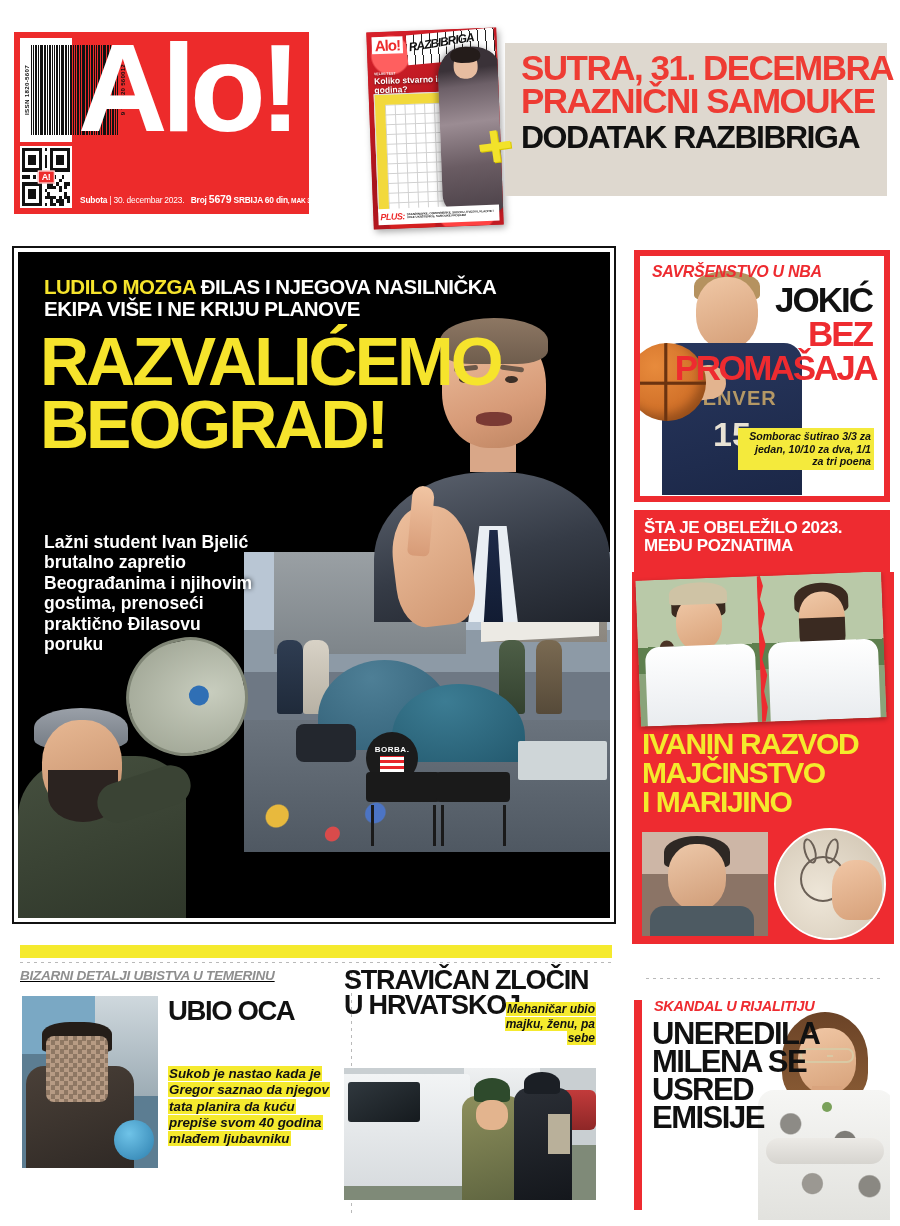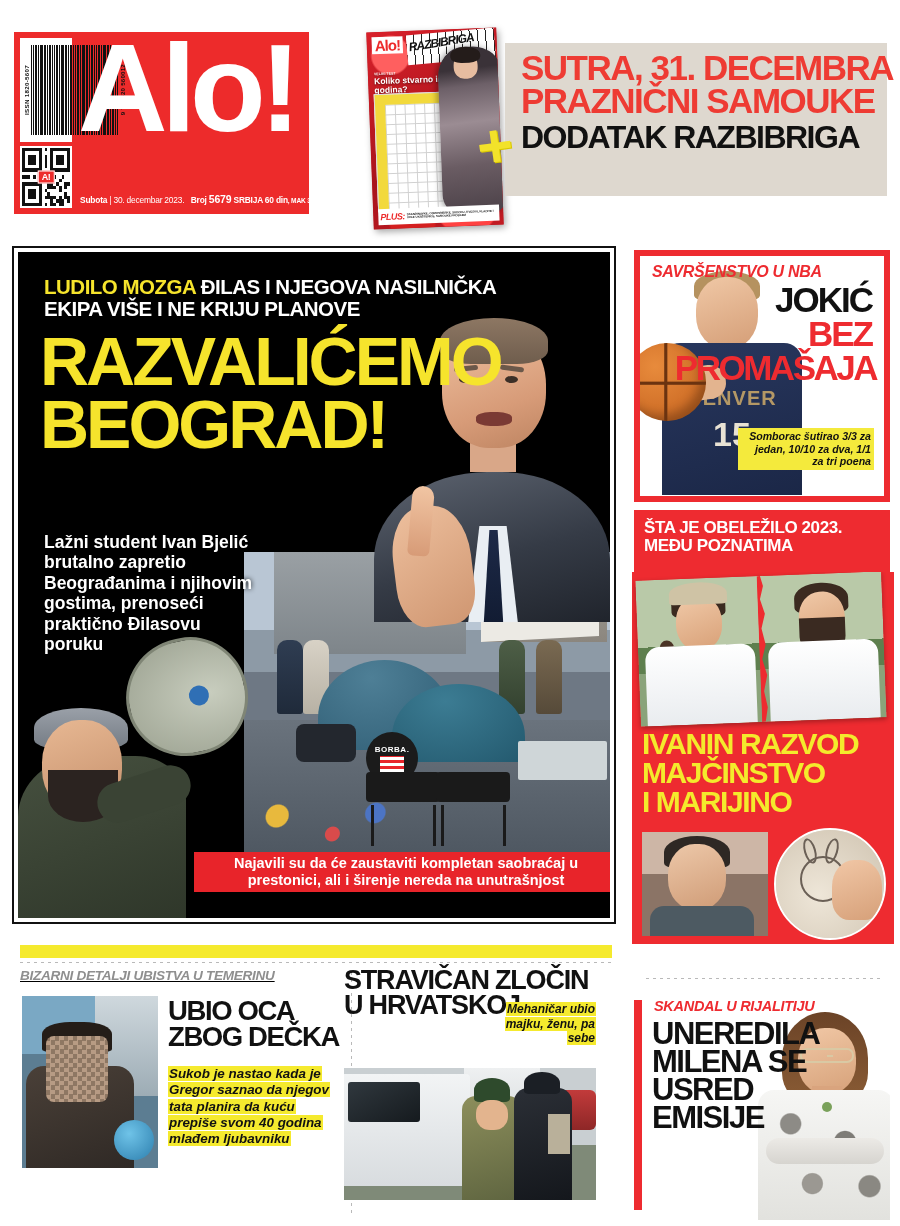"Najavili su da će zaustaviti" div.ms-caption { html: <div>Najavili su da će zaustaviti kompletan saobraćaj u prestonici, ali i širenje nereda na unutrašnjost</div> -> none }
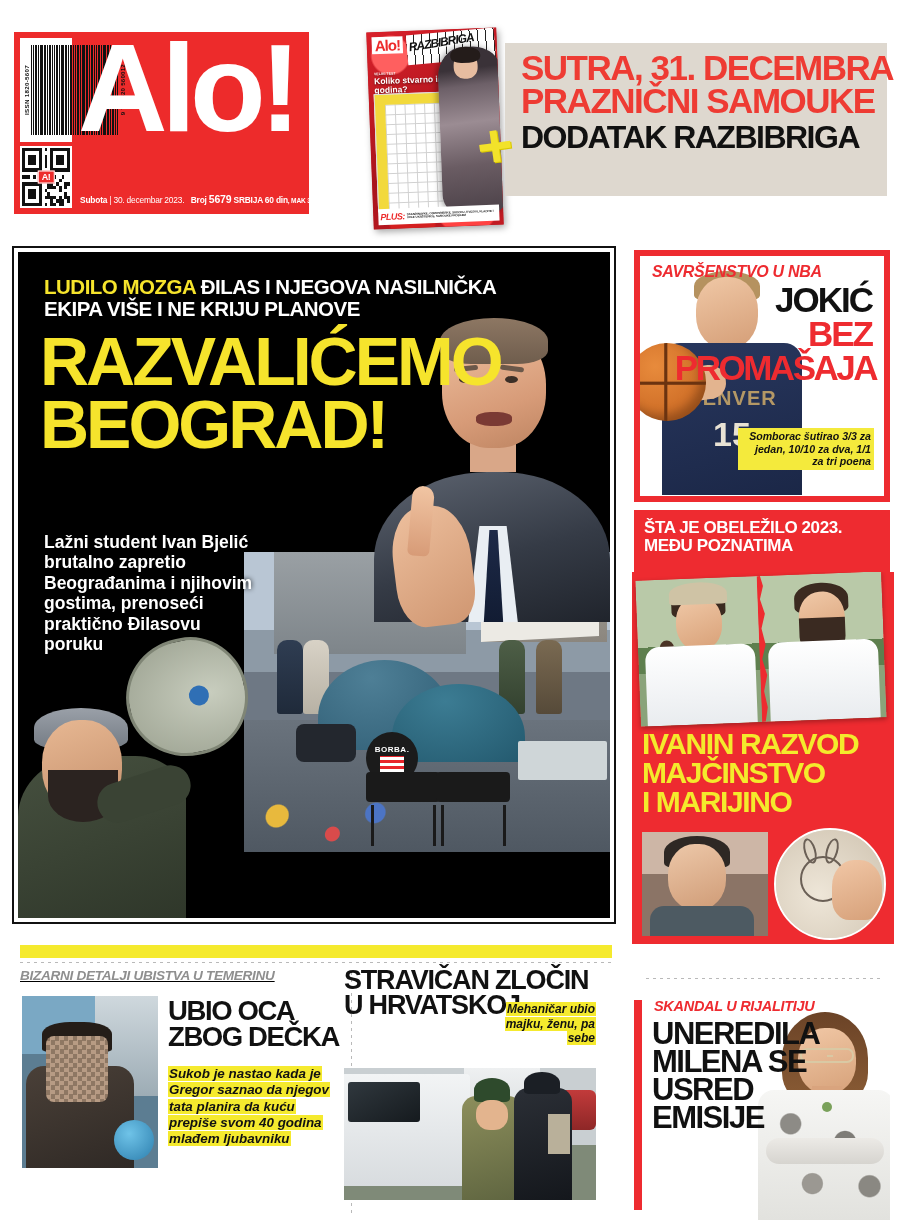"ZBOG DEČKA" div { html: <div>ZBOG DEČKA</div> -> none }
